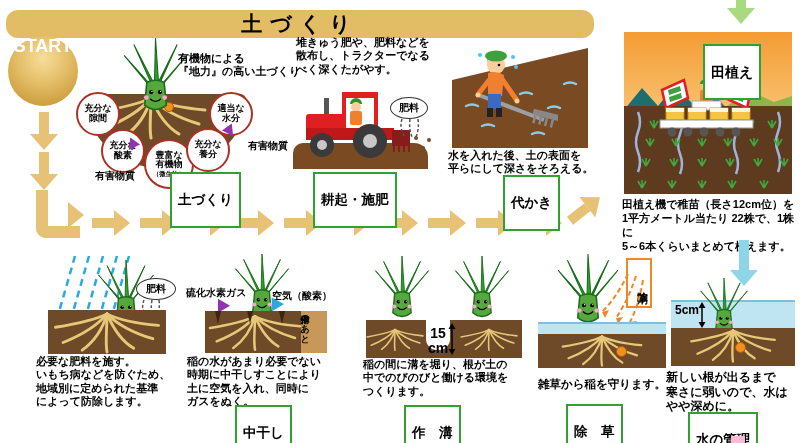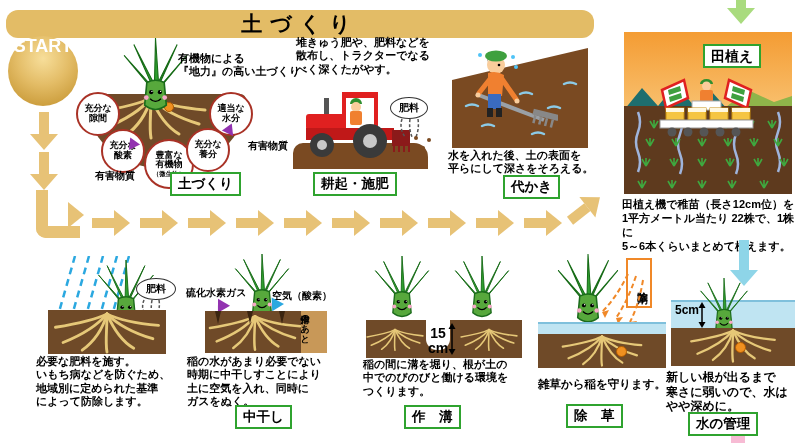"田植え" .tag { padding: 0 6px -> 16px 6px }
